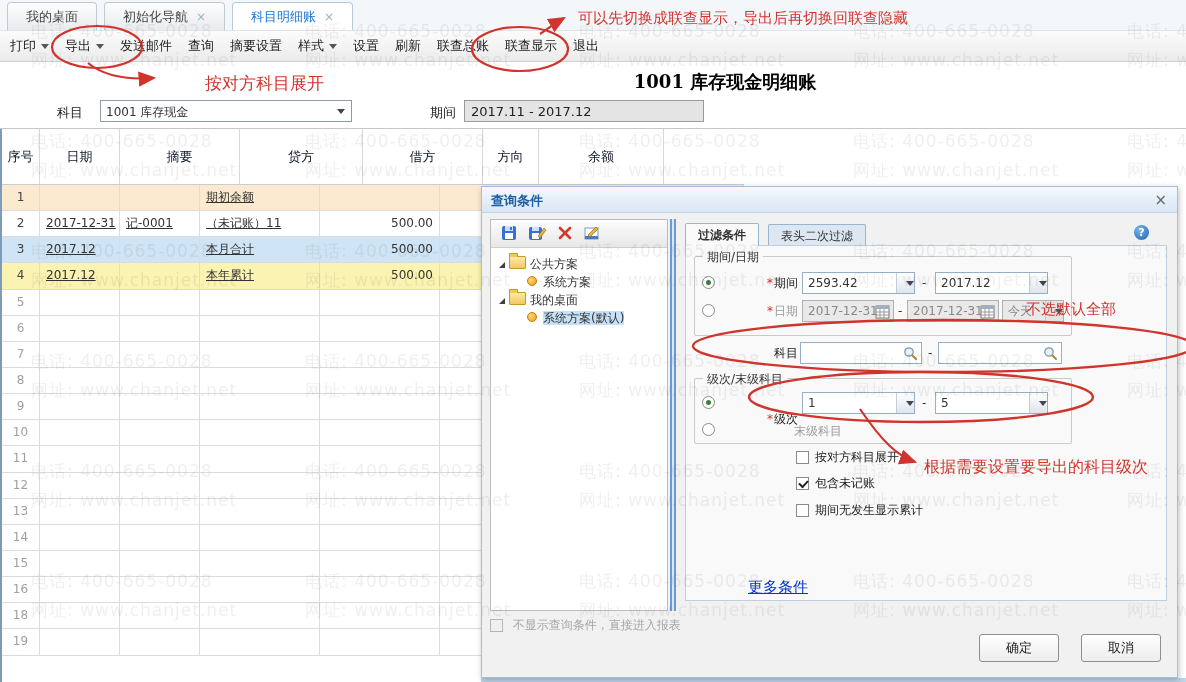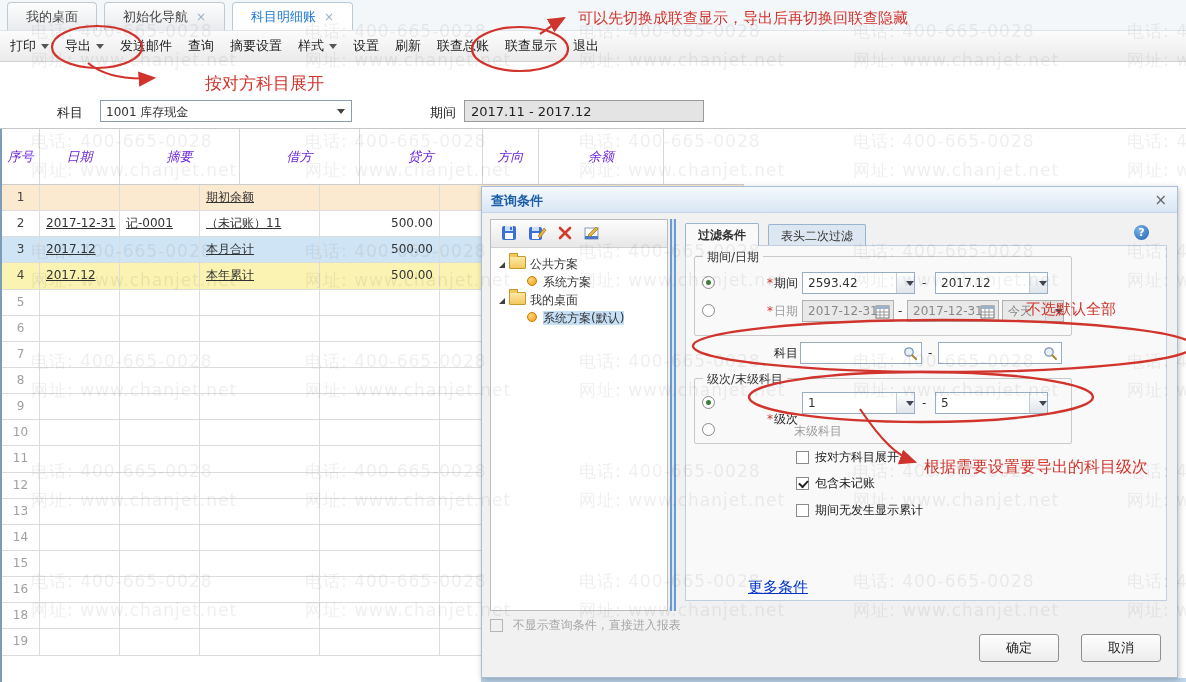"1001 库存现金明细账" div.rpt-title { html: none -> <div>1001 库存现金明细账</div> }
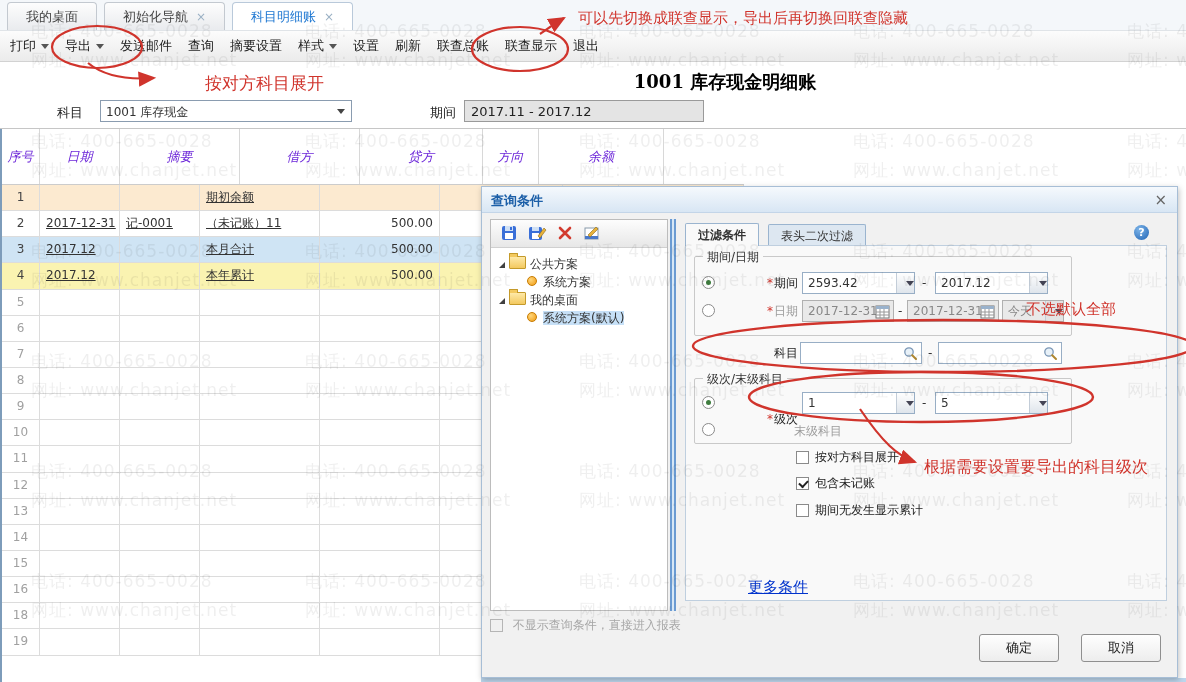"序号" .ghead .gc { color: #6d28d9 -> #0f172a; font-style: italic -> none }
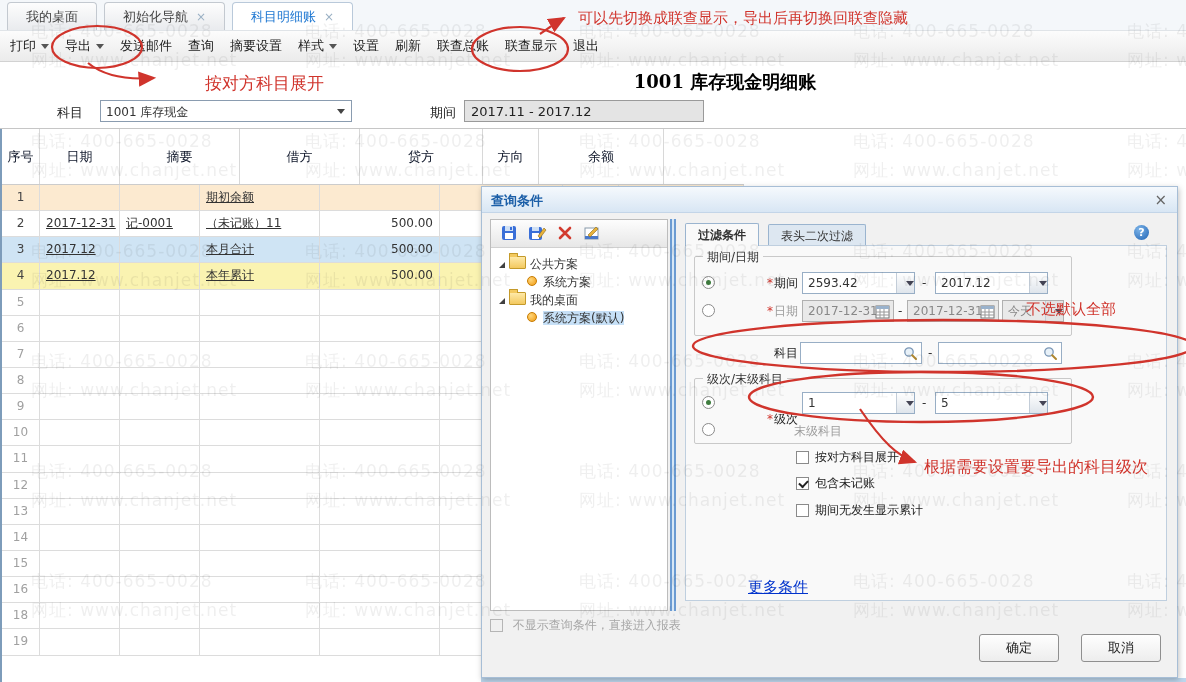"借方" div.gc { order: before "贷方" -> after "贷方" }
